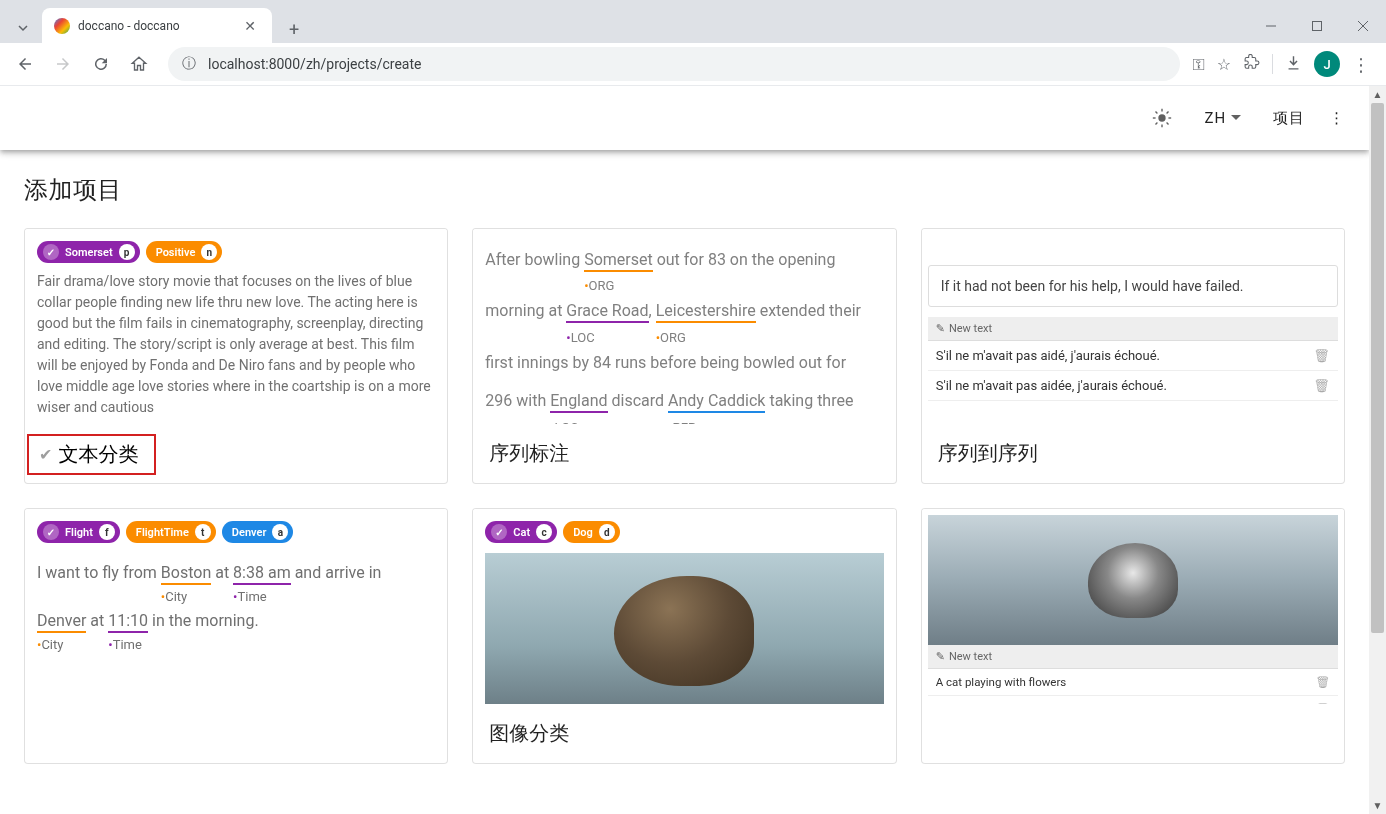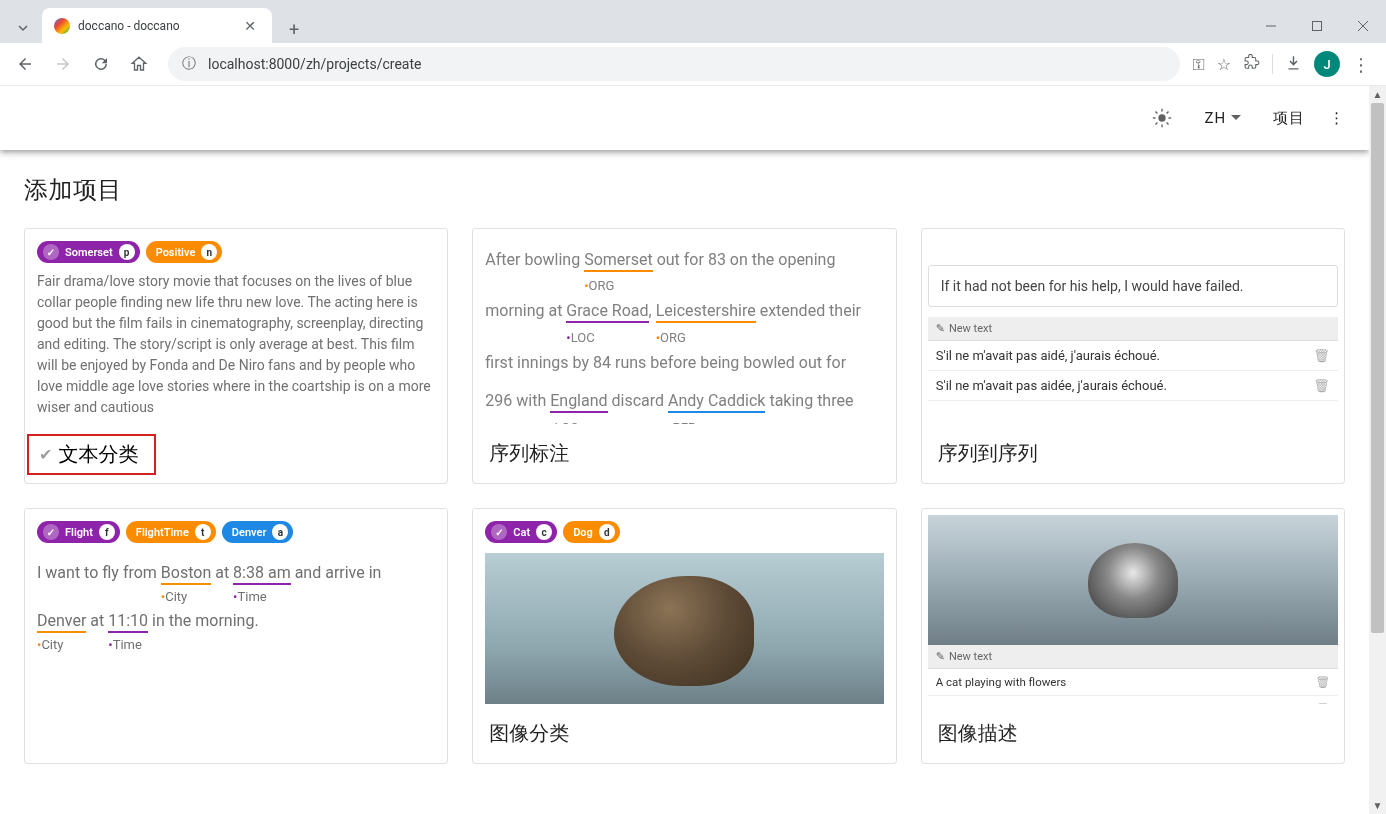"图像描述" div.card-title-row { html: <div> <span>图像描述</span> </div> -> none }
